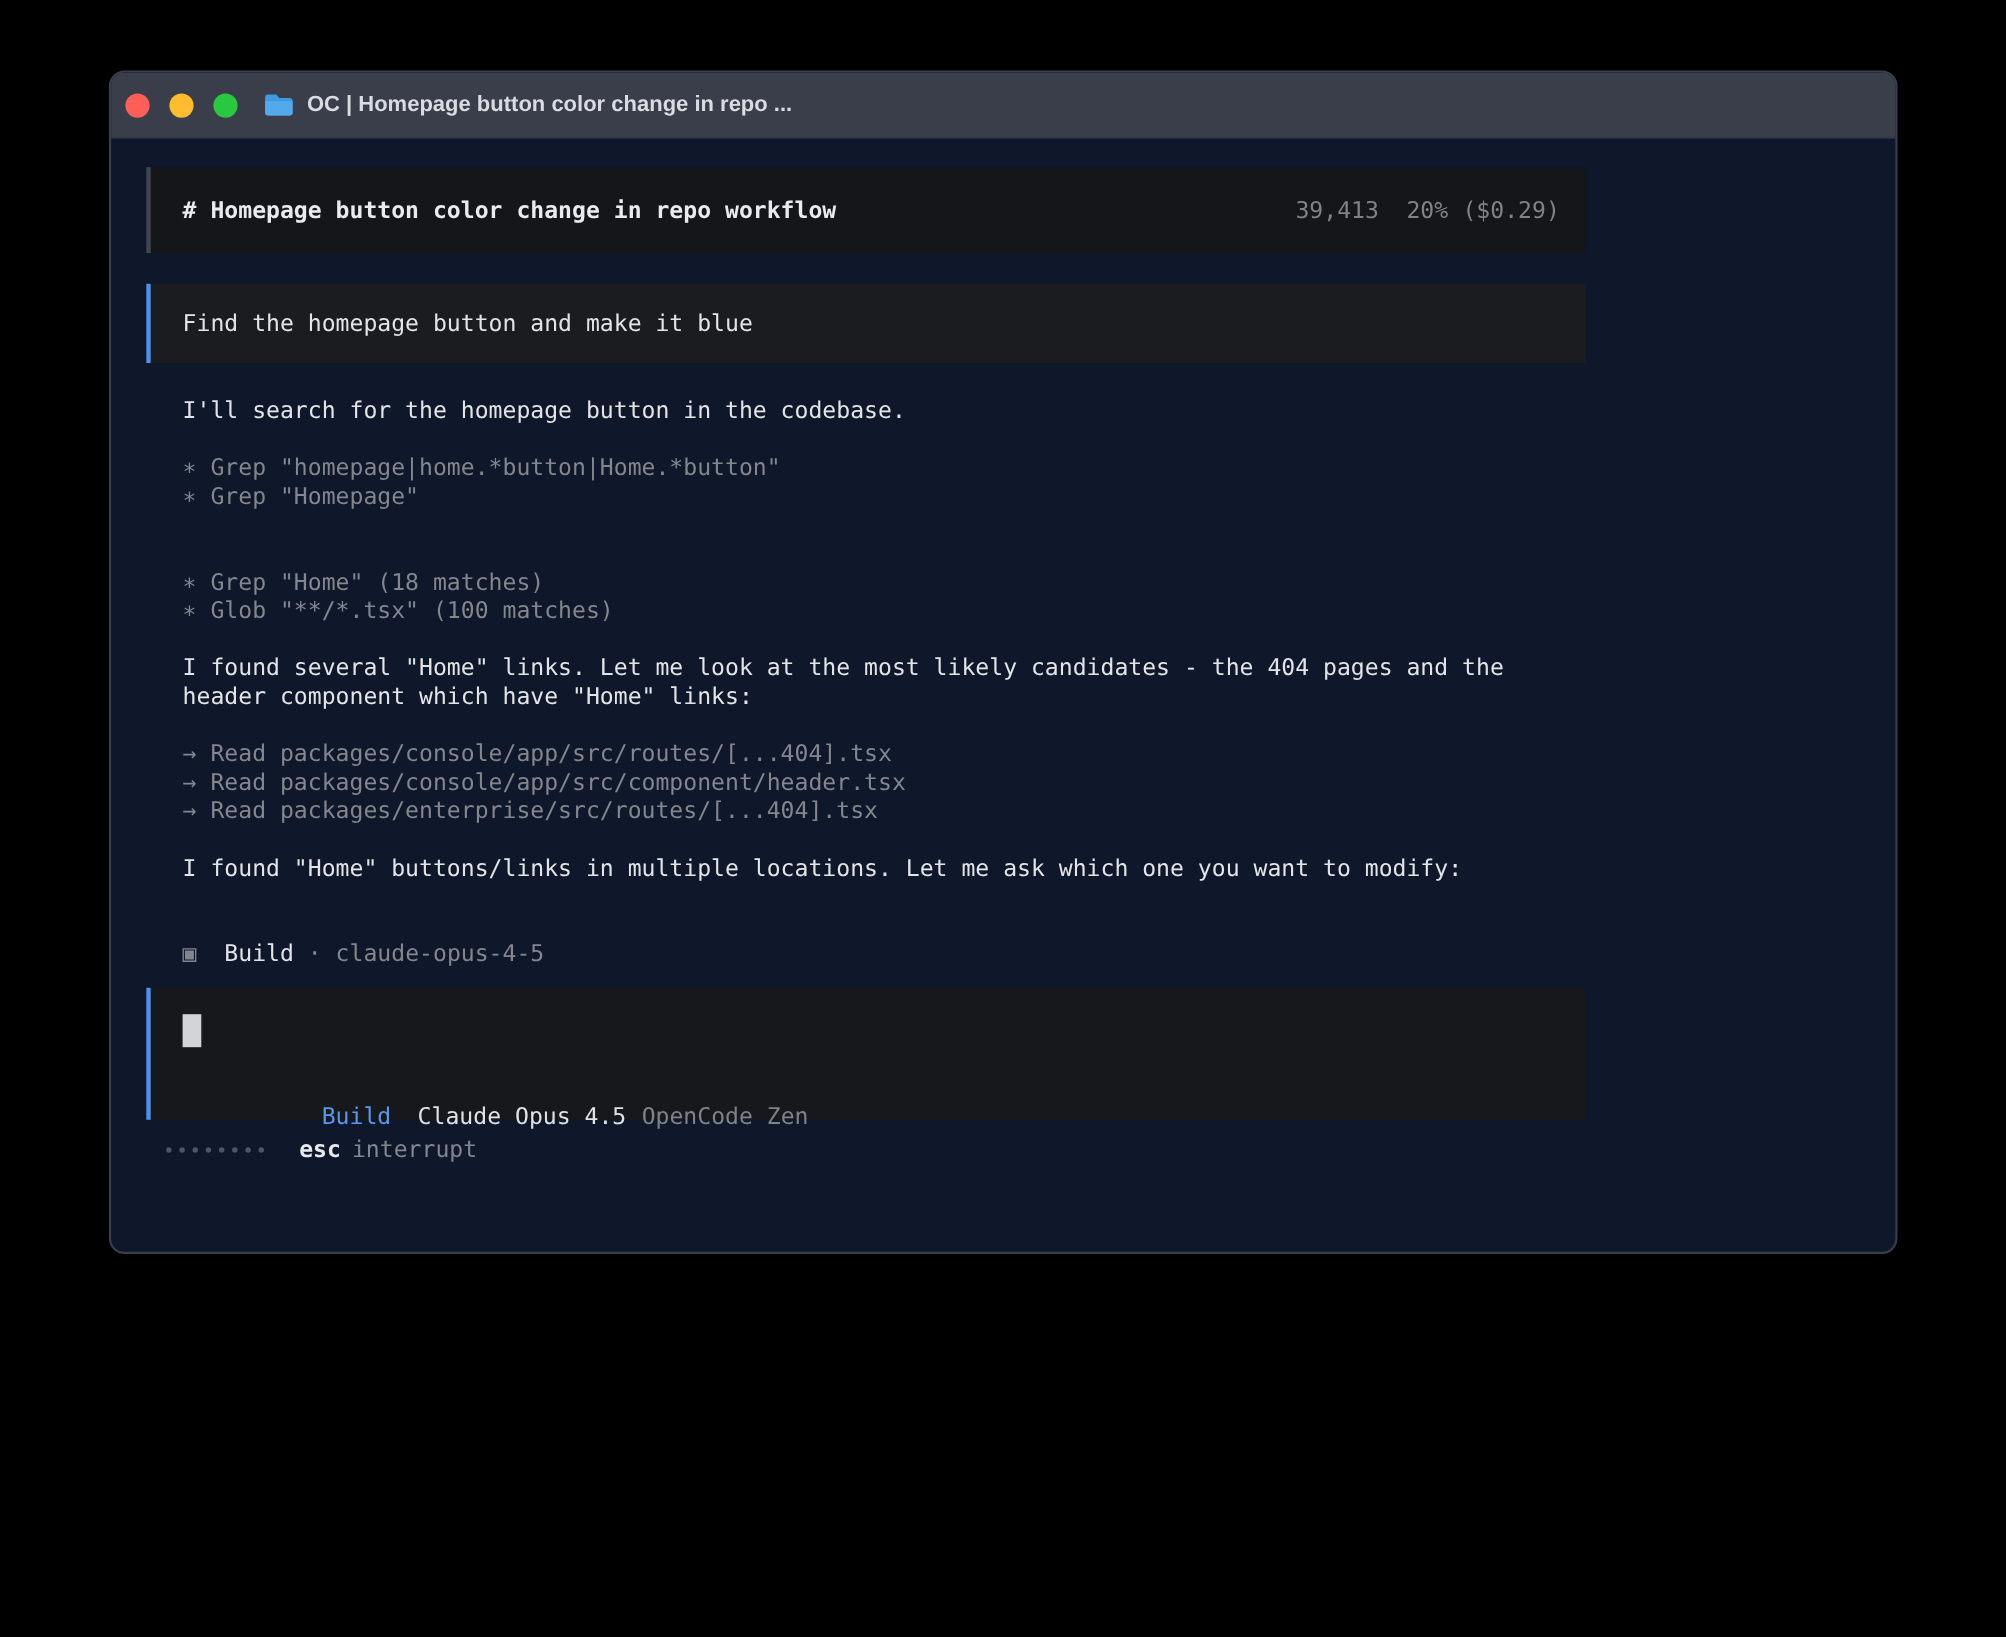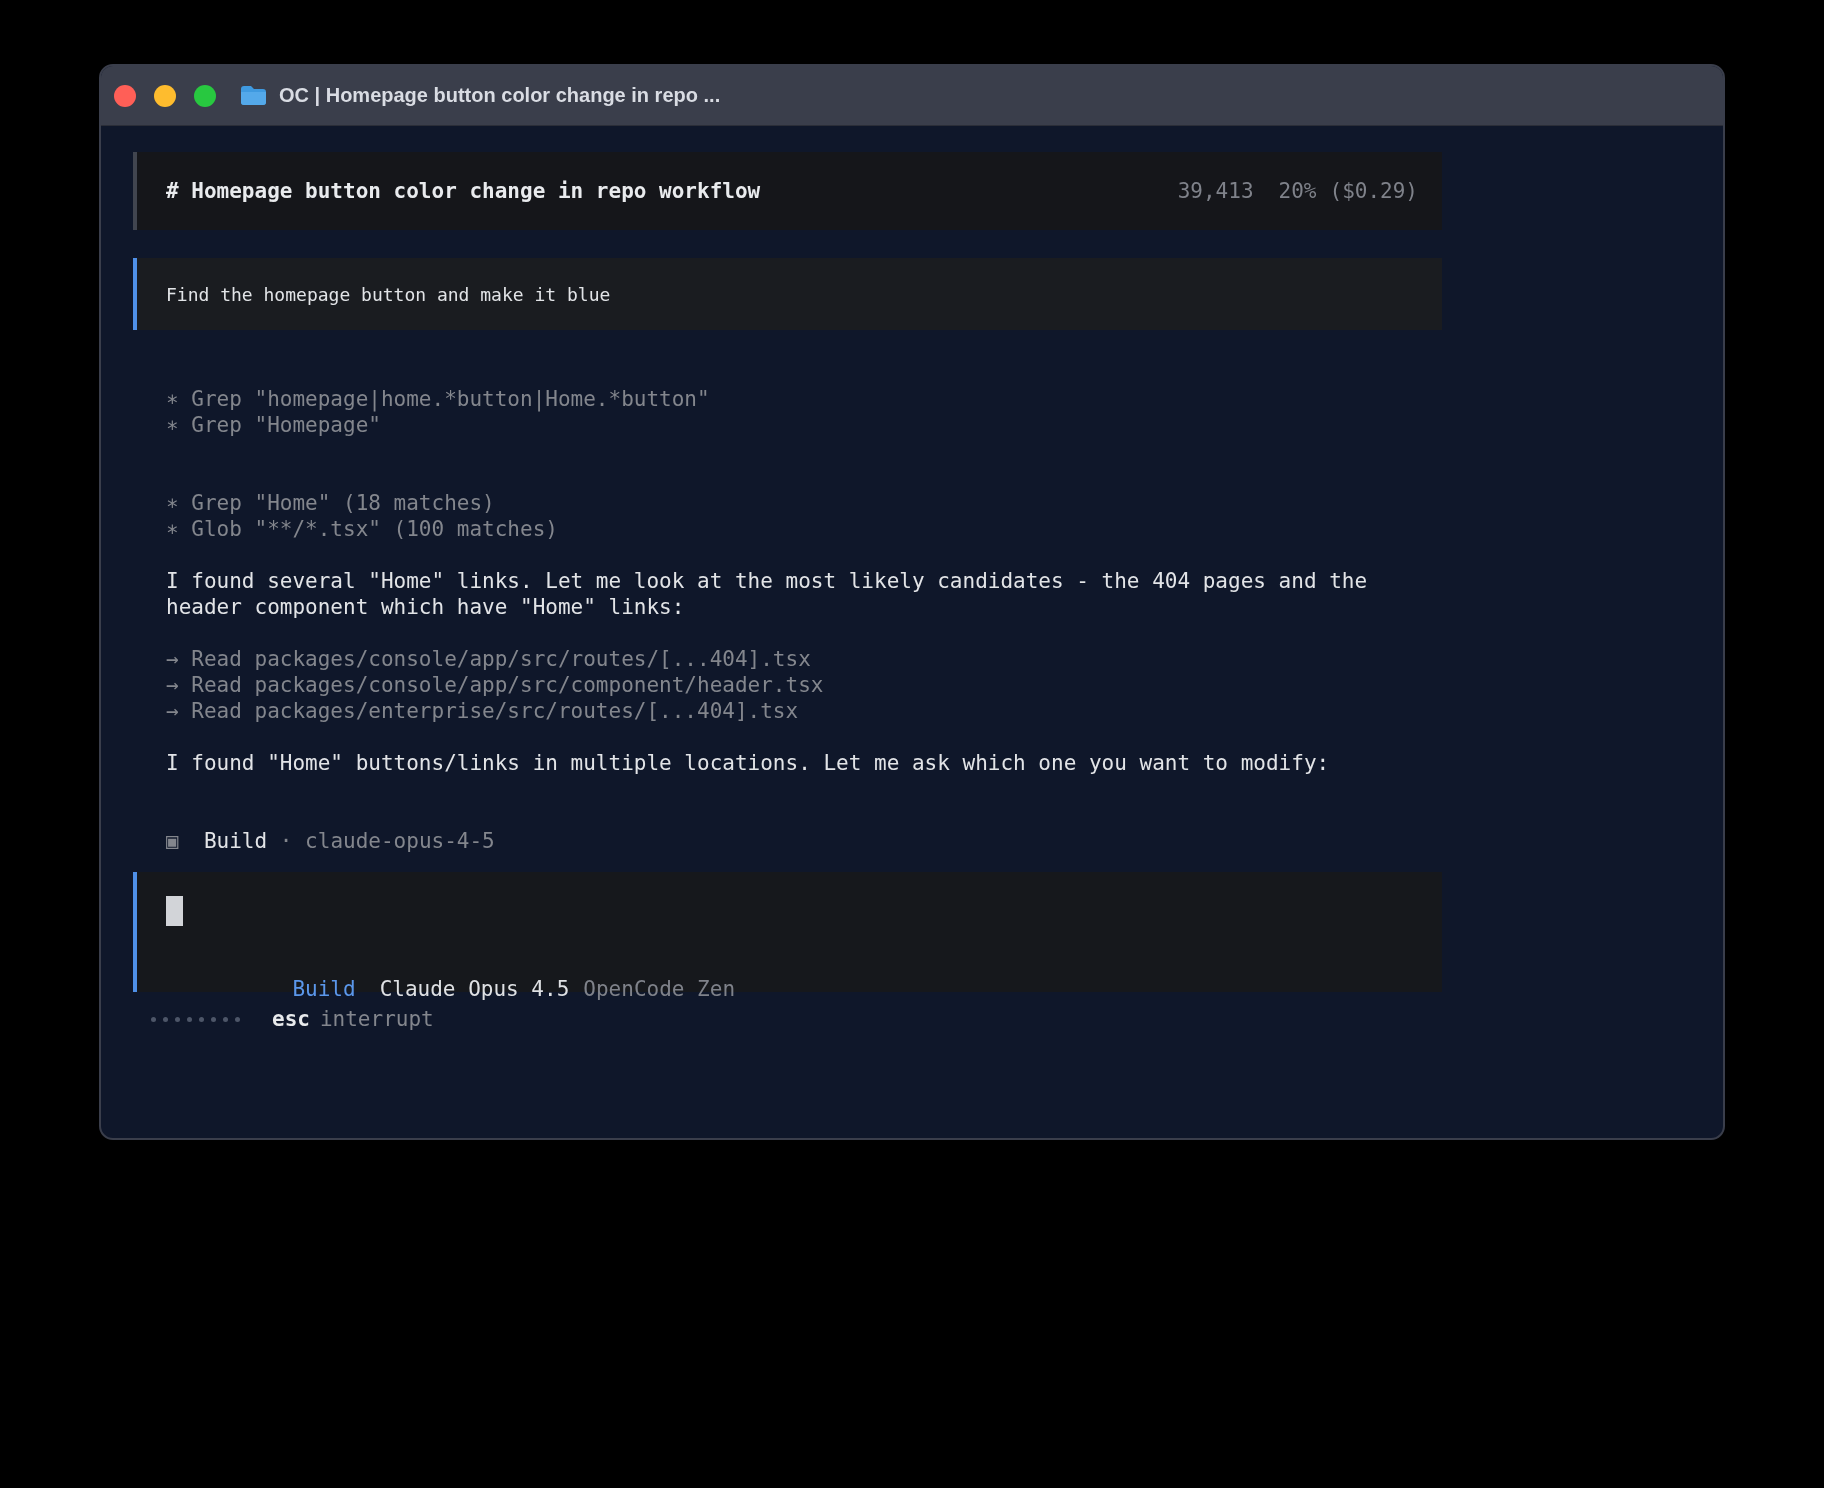"Find the homepage button and" .user-block { font-size: 18px -> 21px }
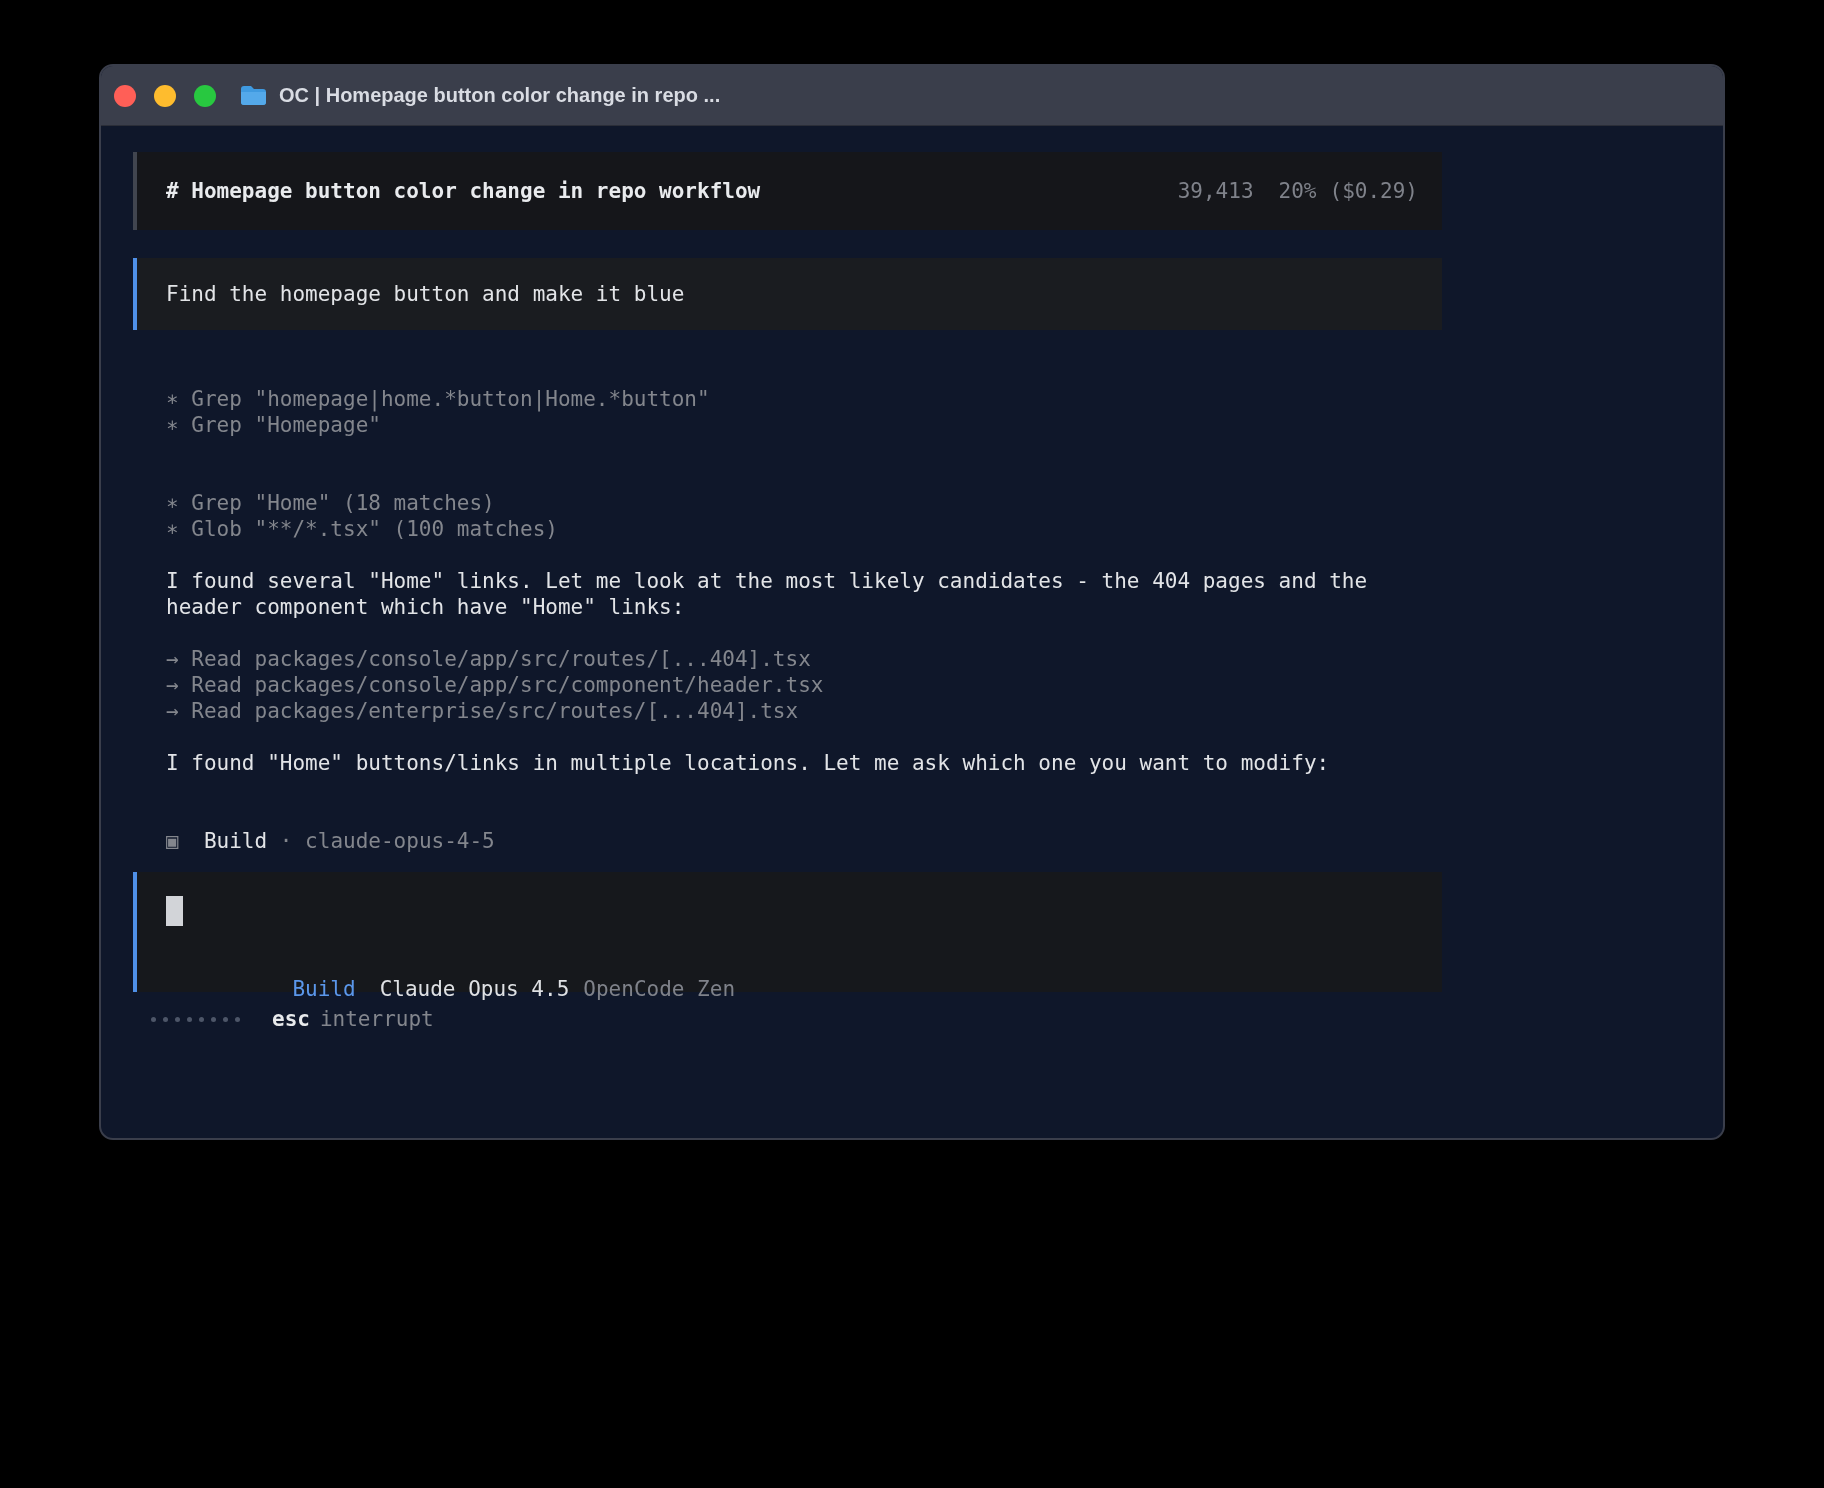"I'll search for the homepage" div.tline { html: none -> <div><span>I'll search for the homepage button in the codebase.</span></div> }
